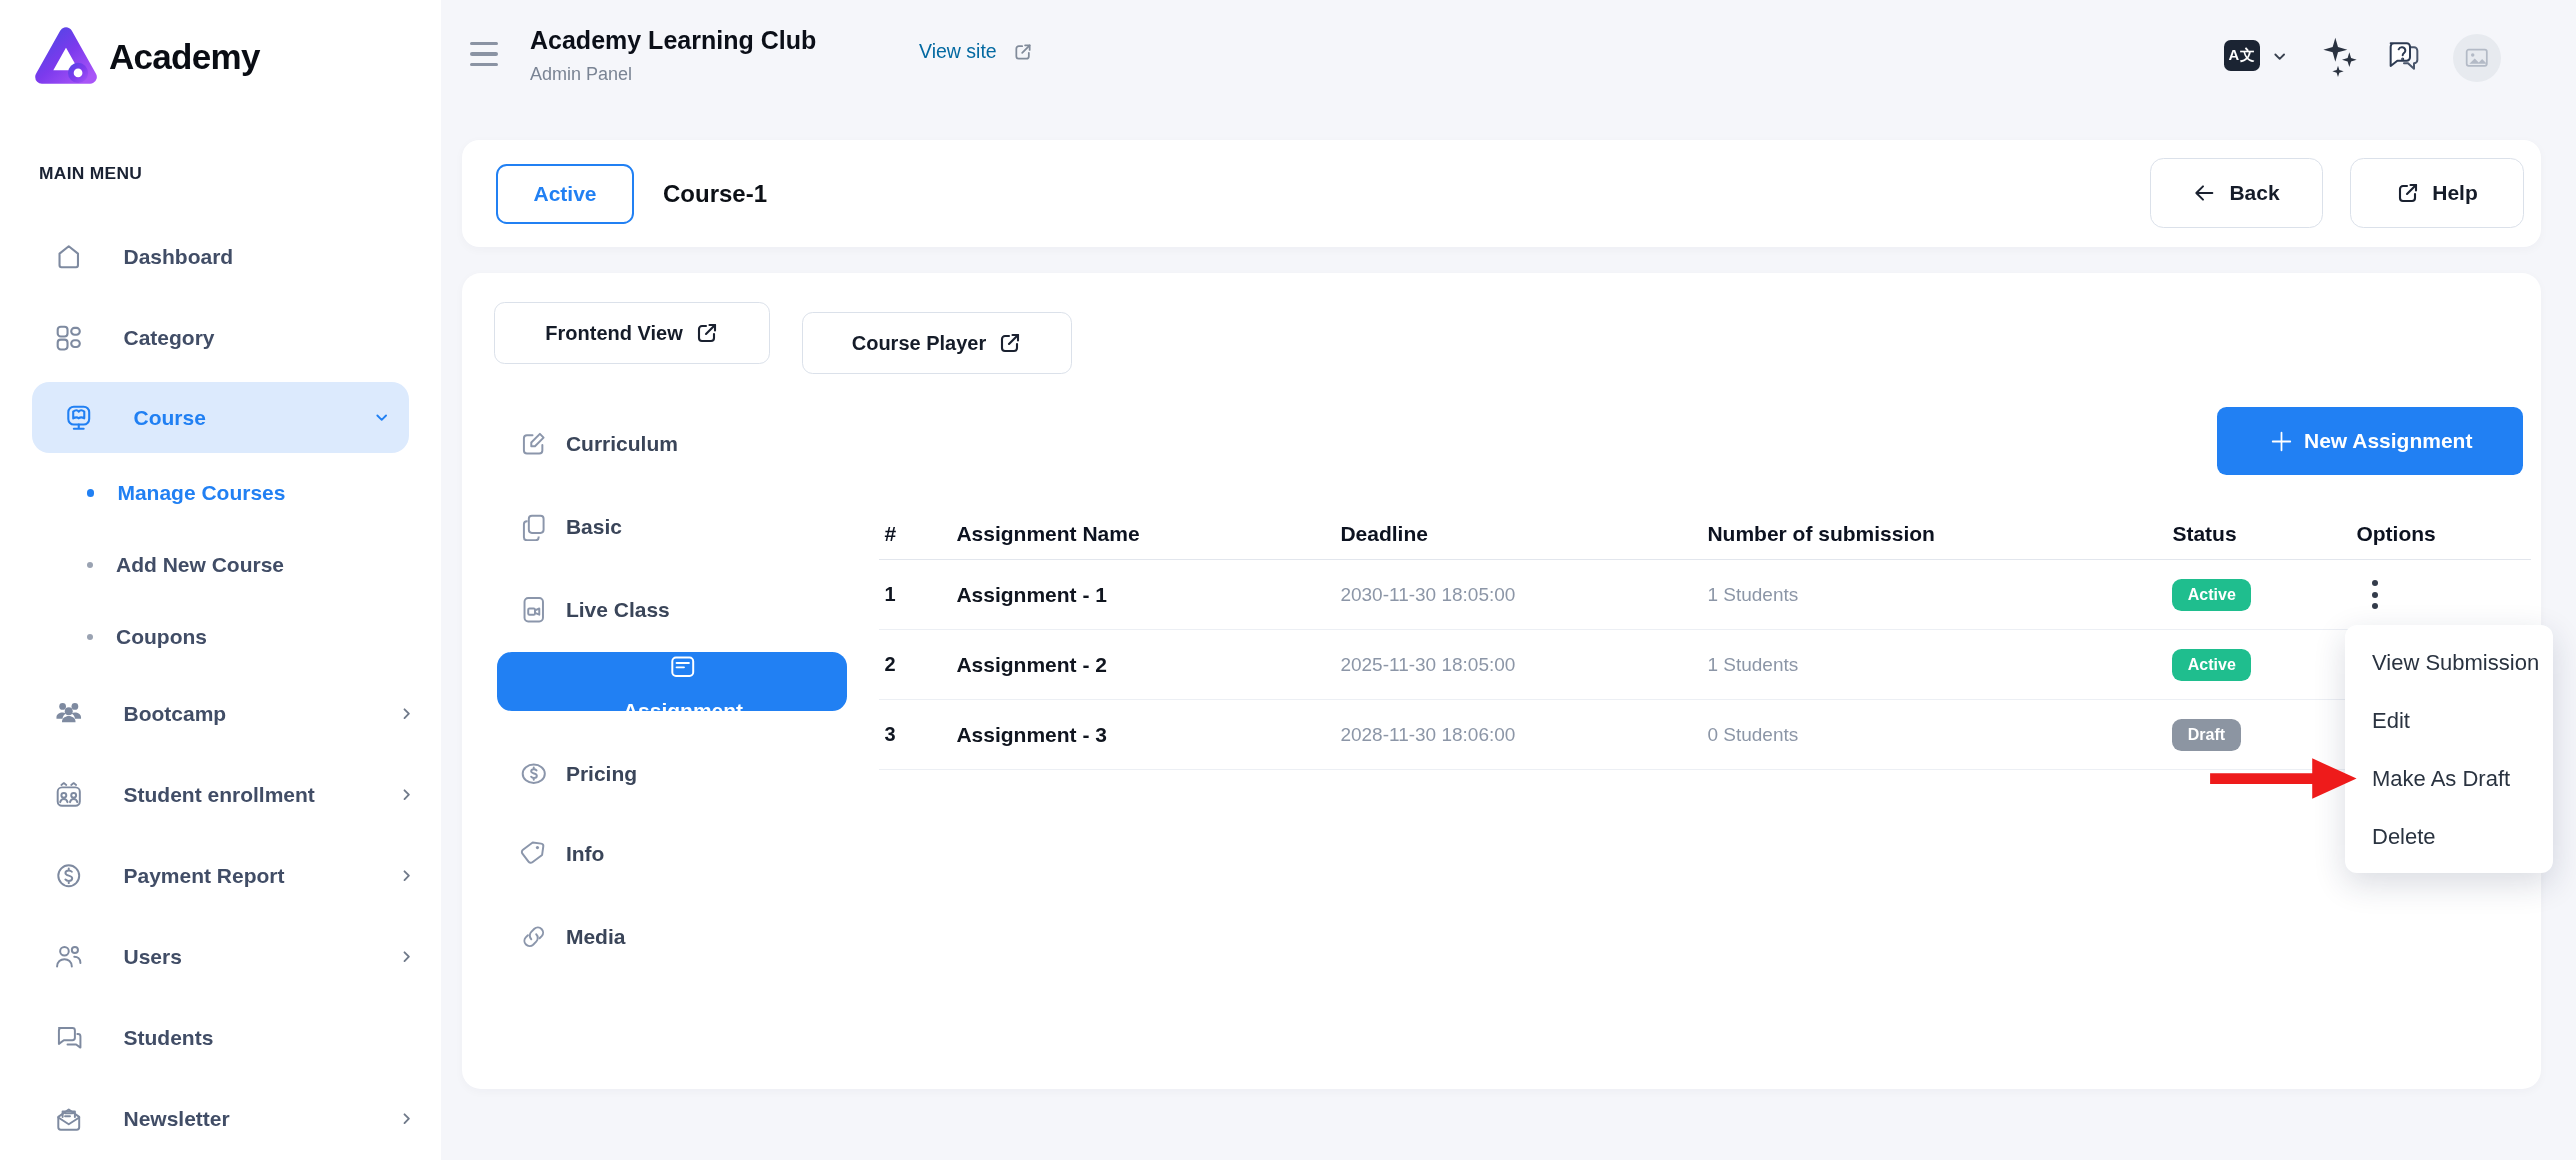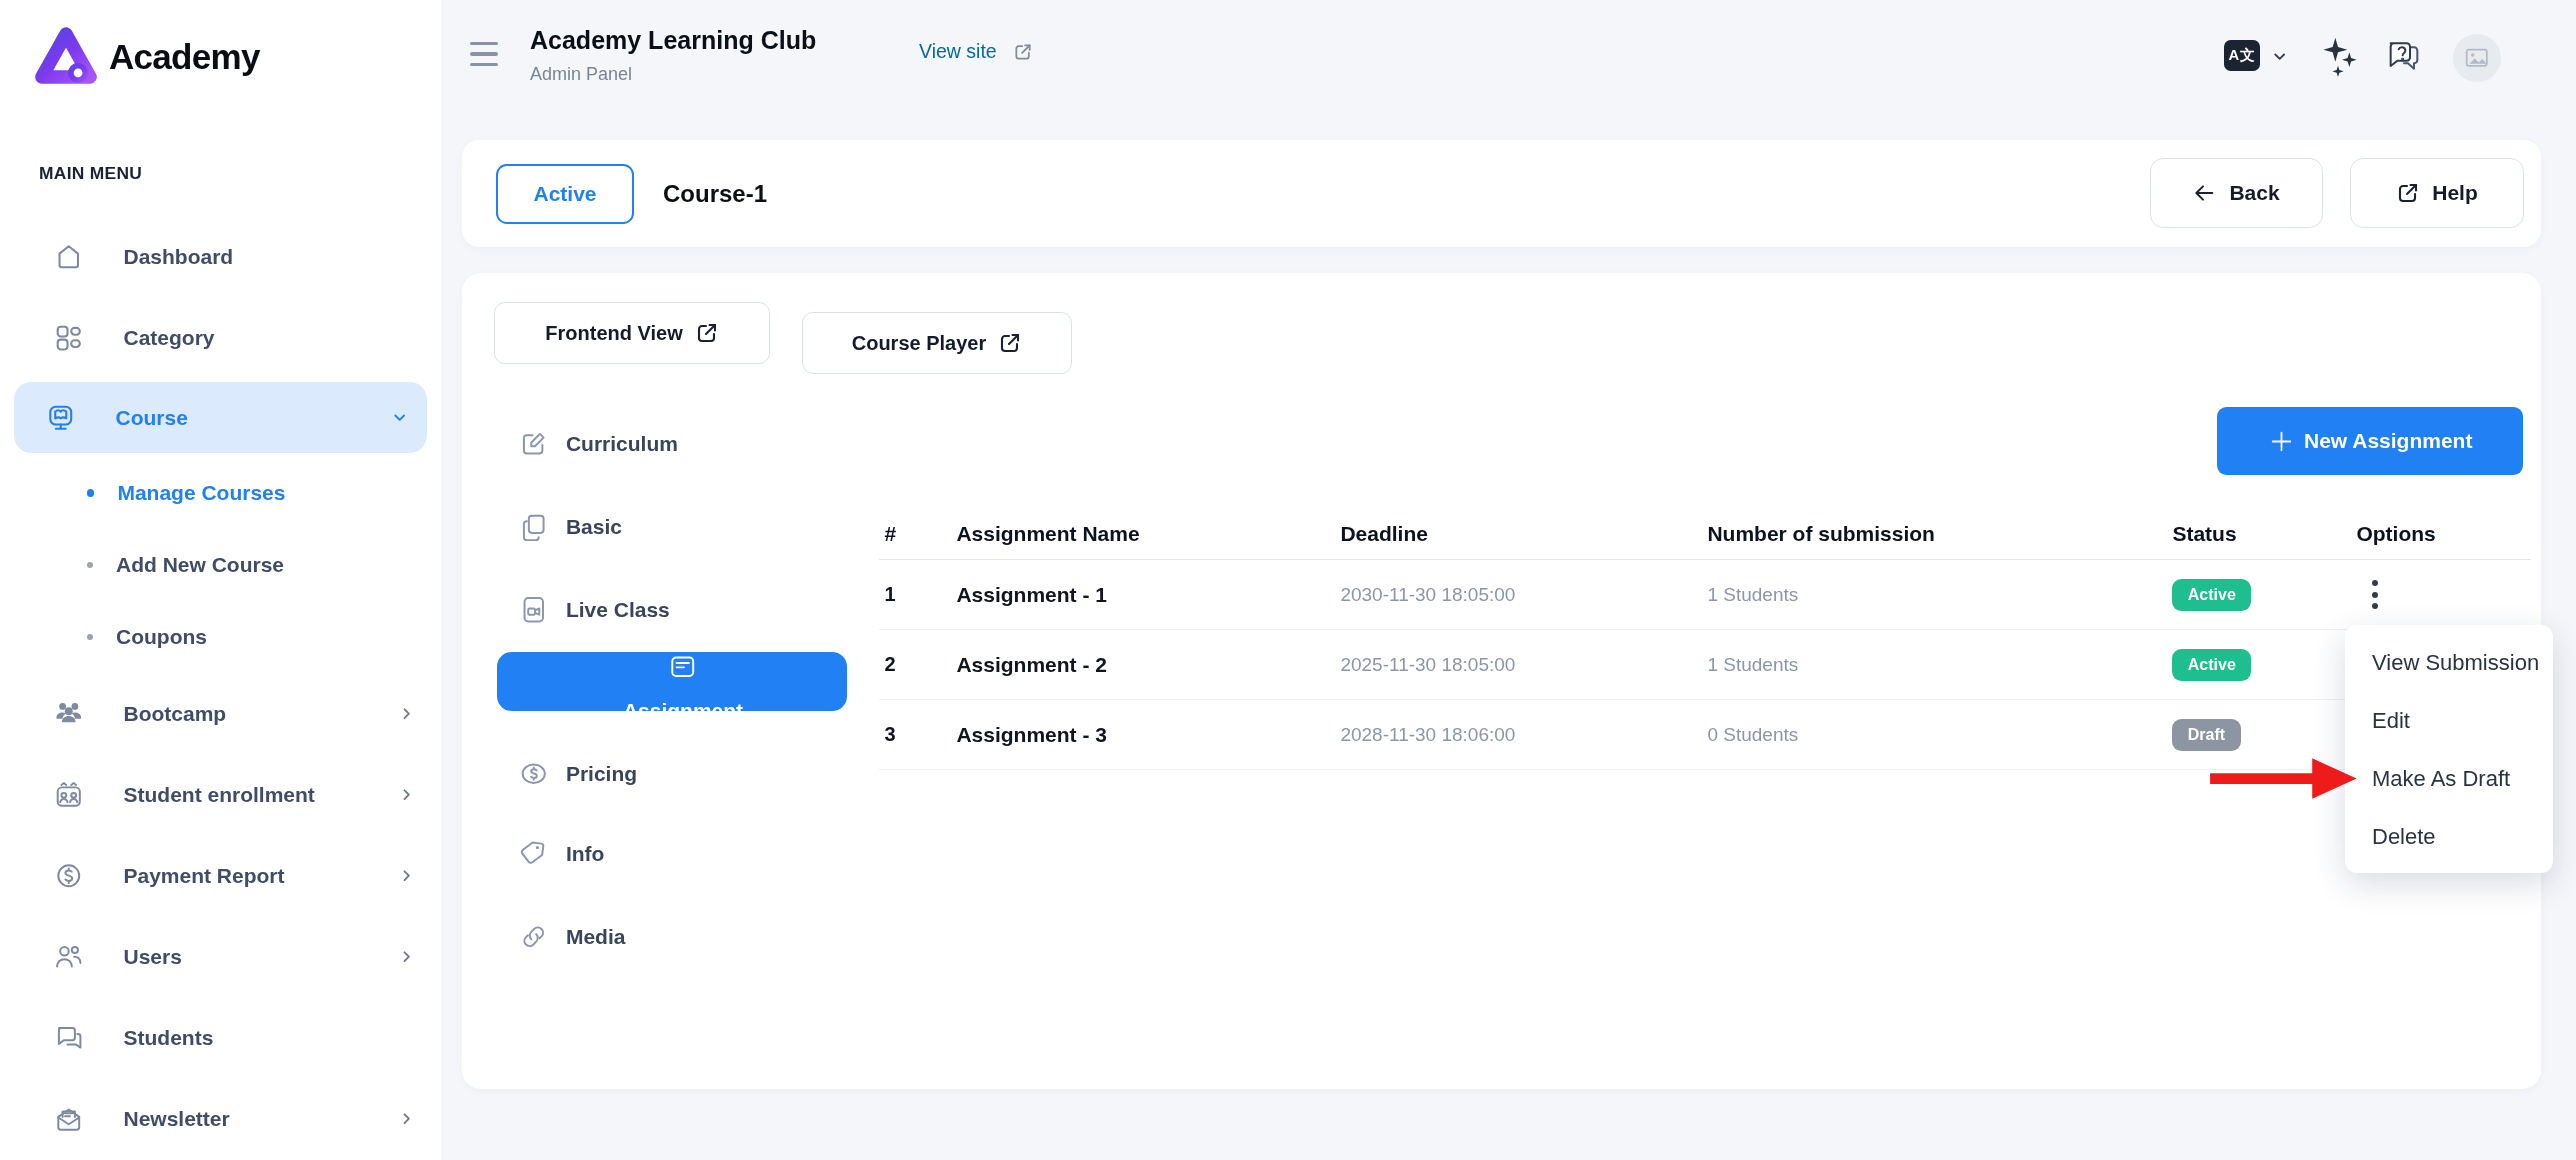"Course" .pill-wrap { padding: 4px 14px -> 4px 32px }
